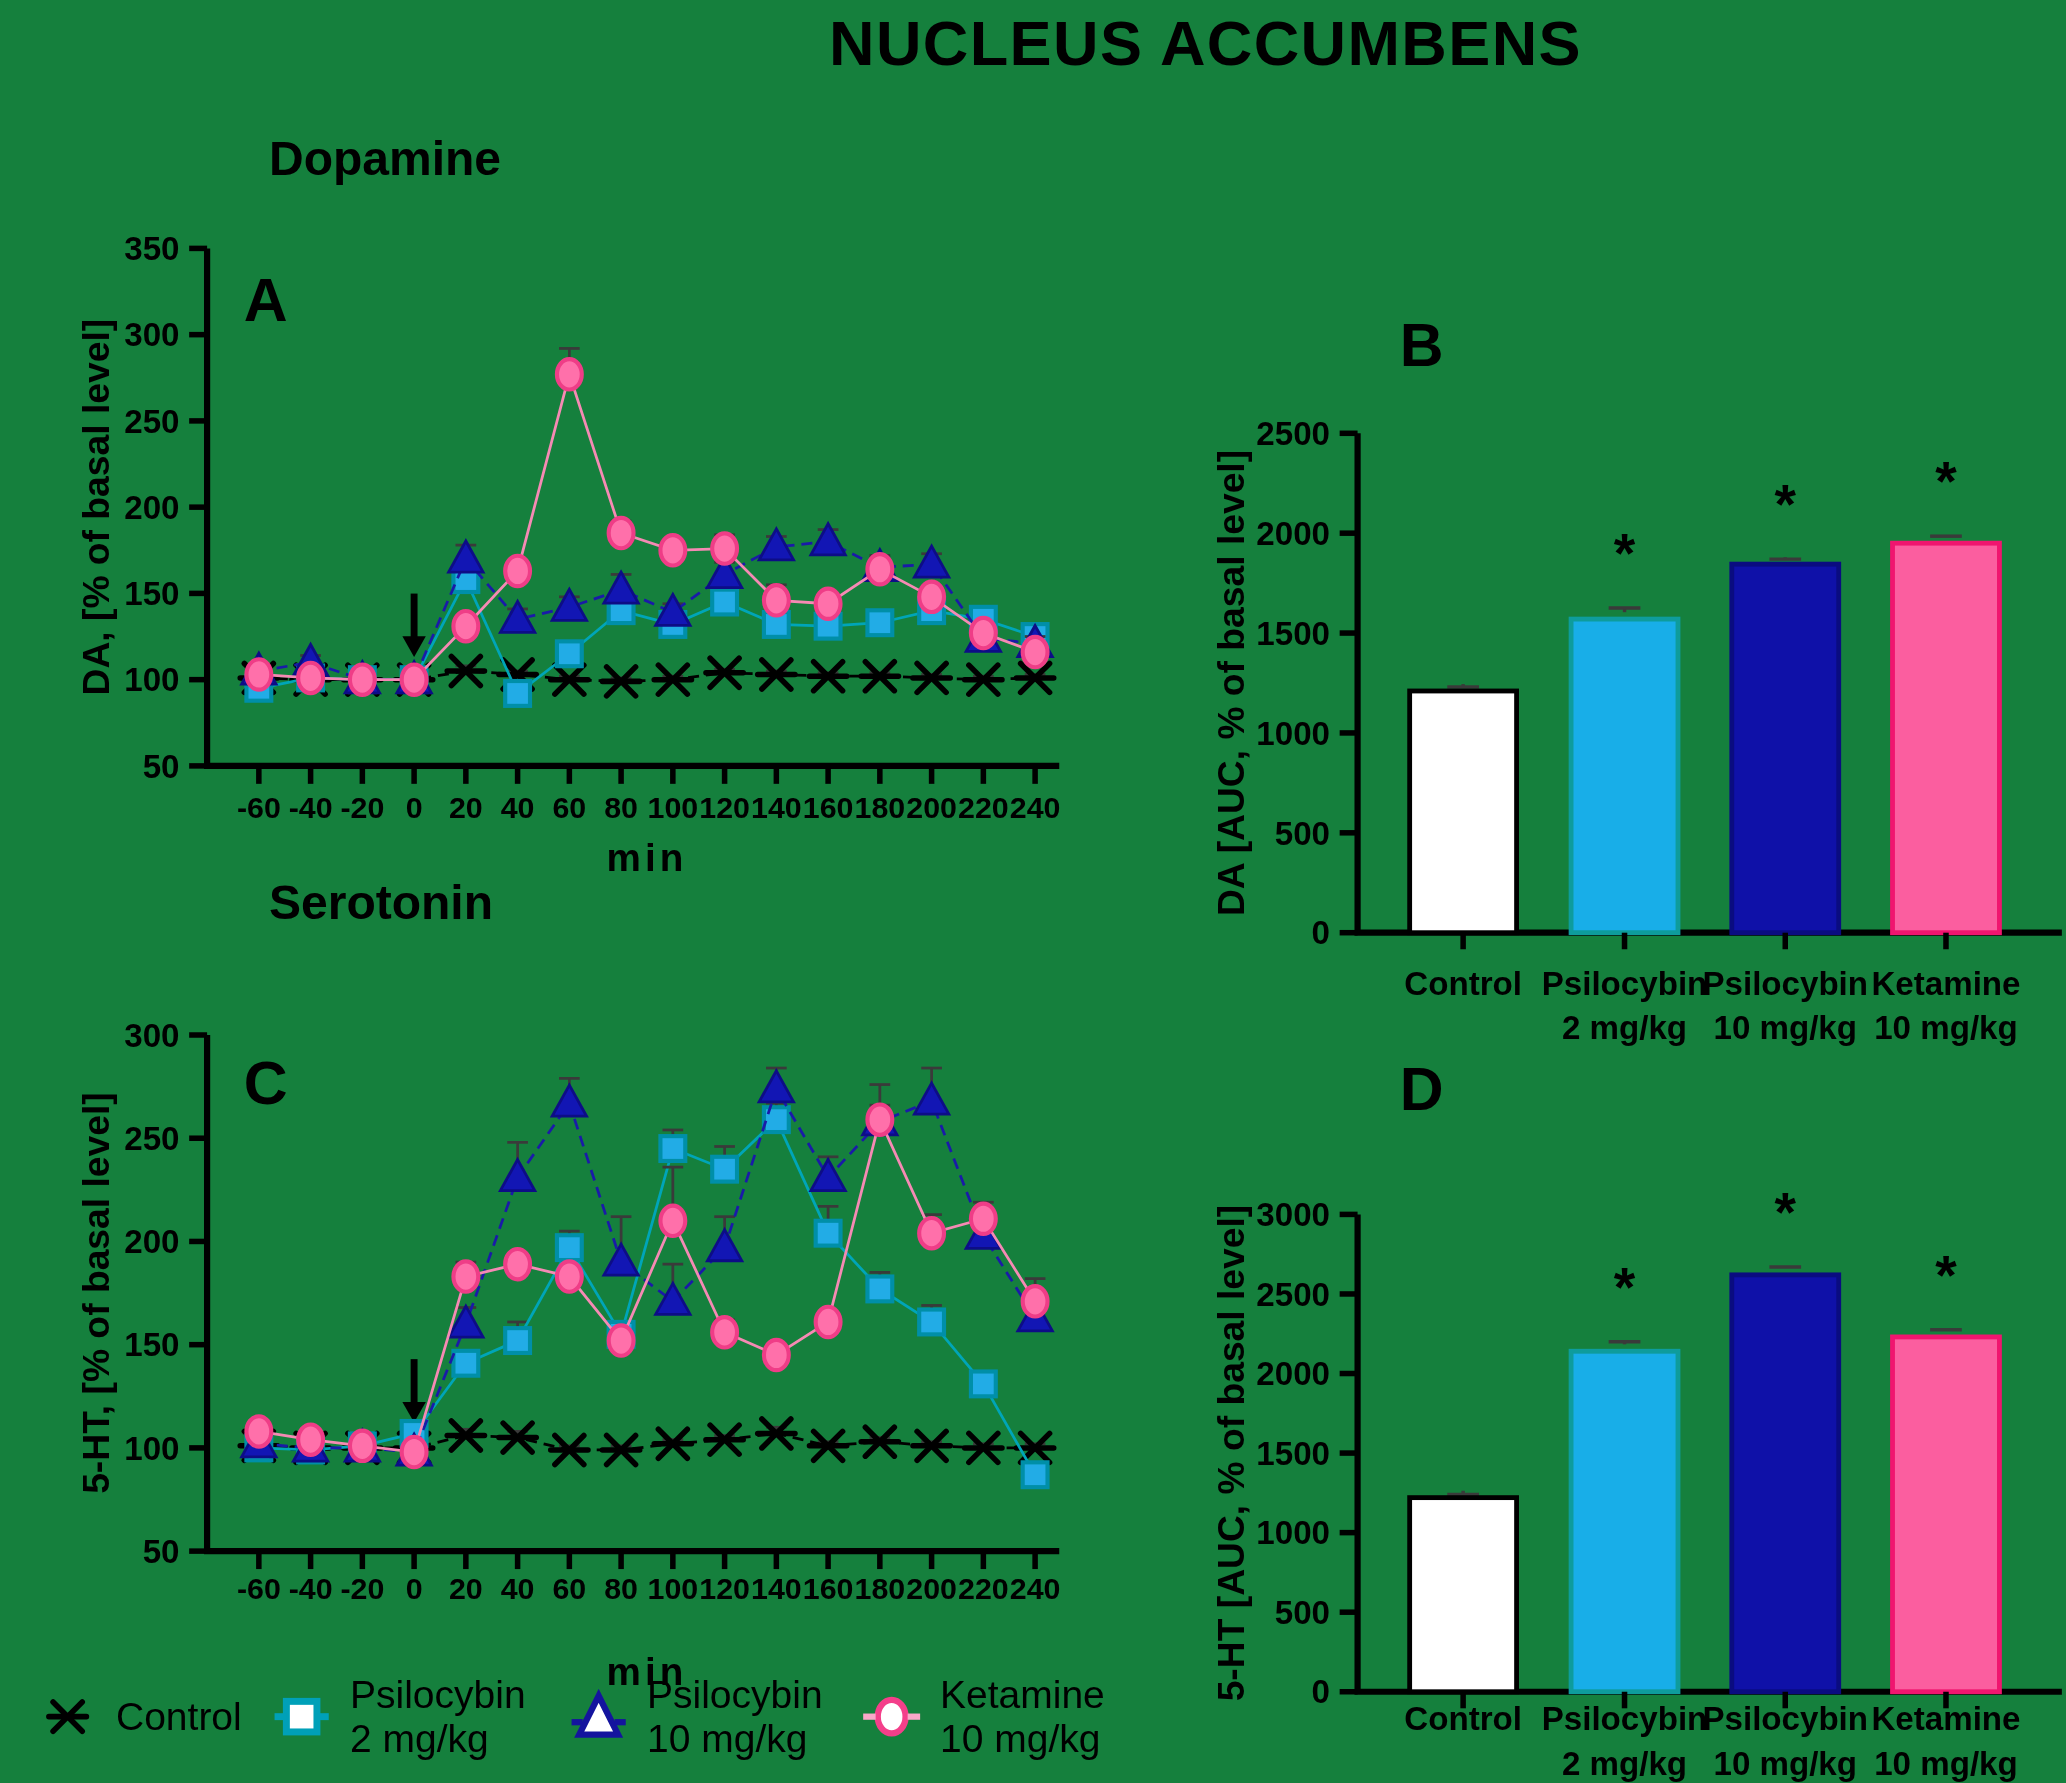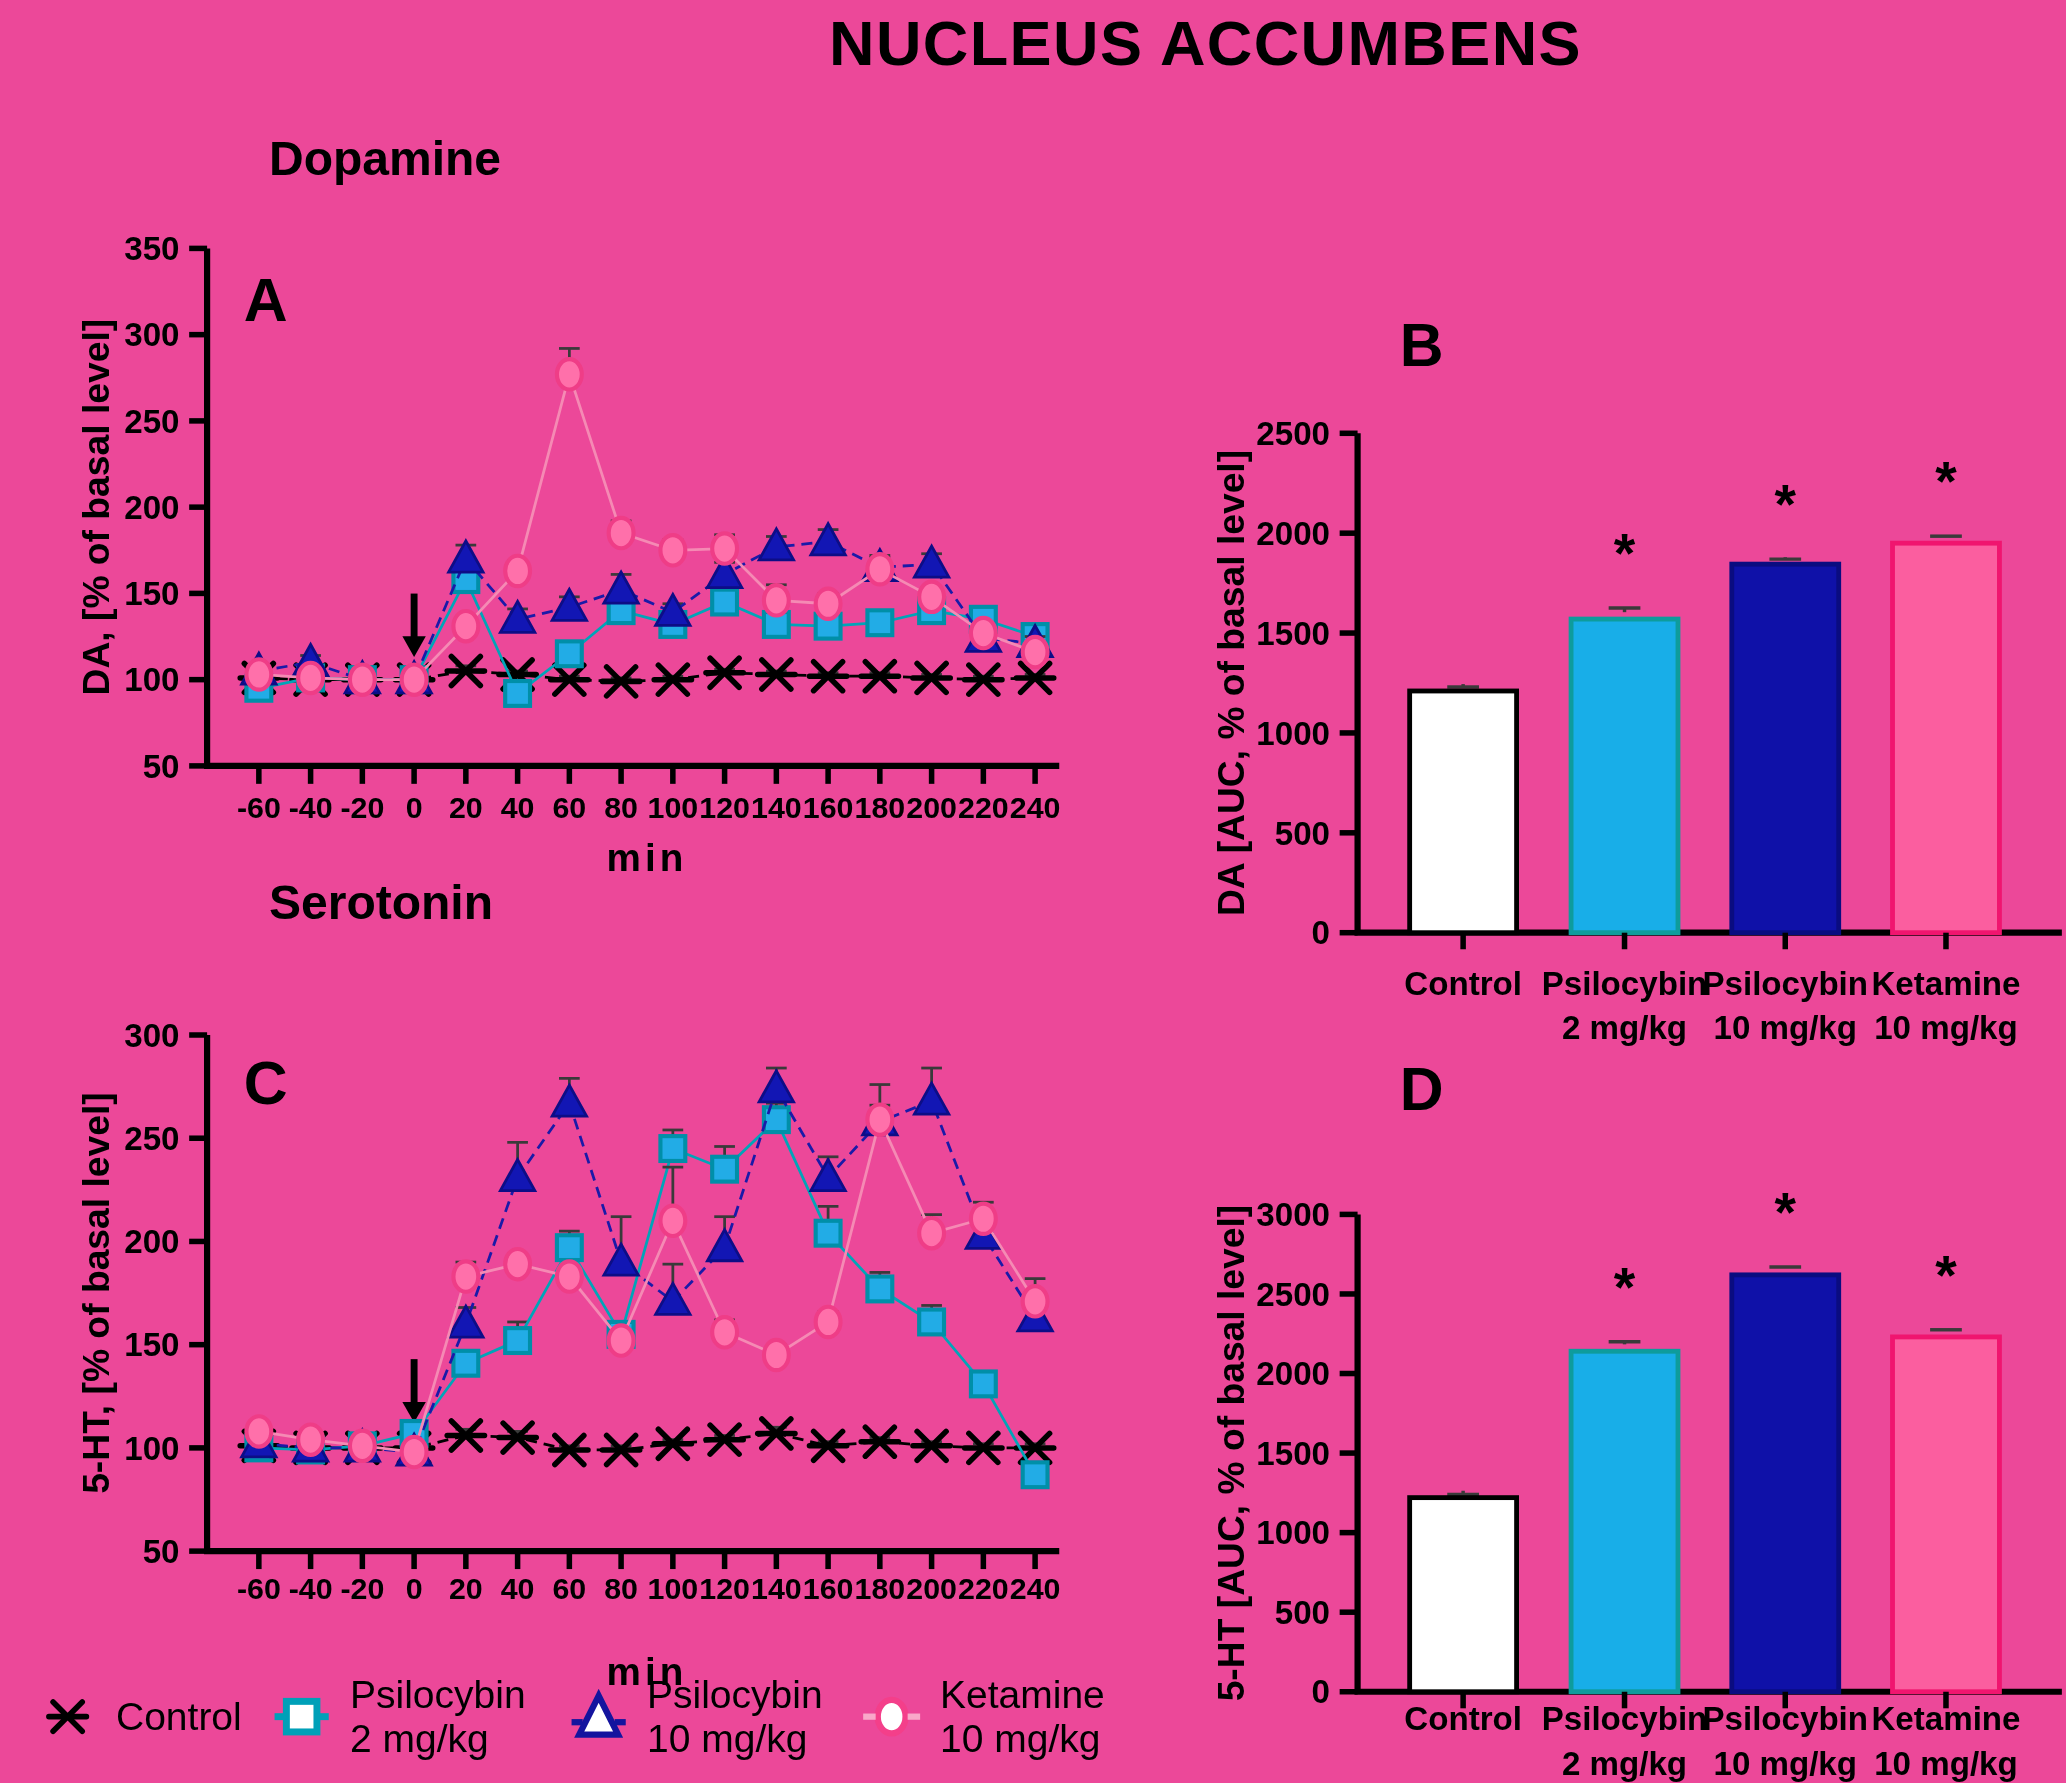"NUCLEUS ACCUMBENS" #figure { background: #ec4899 -> #15803d }
